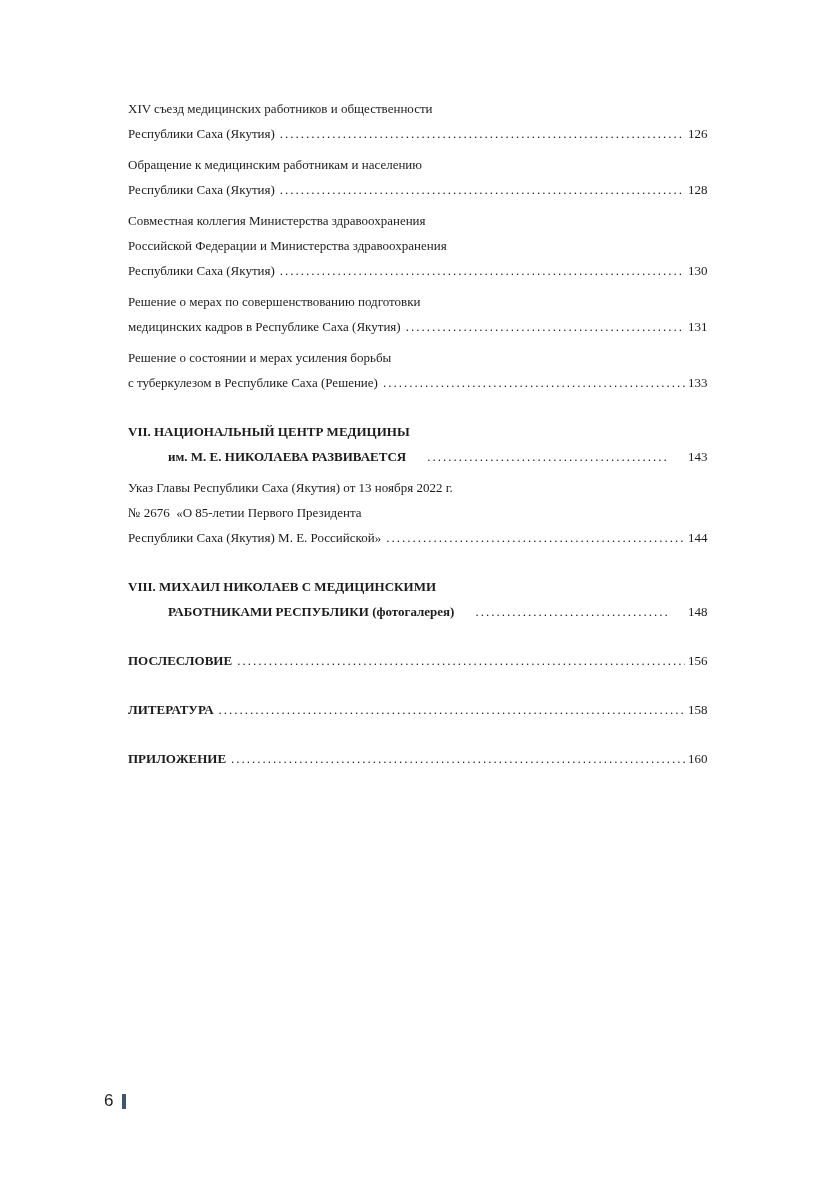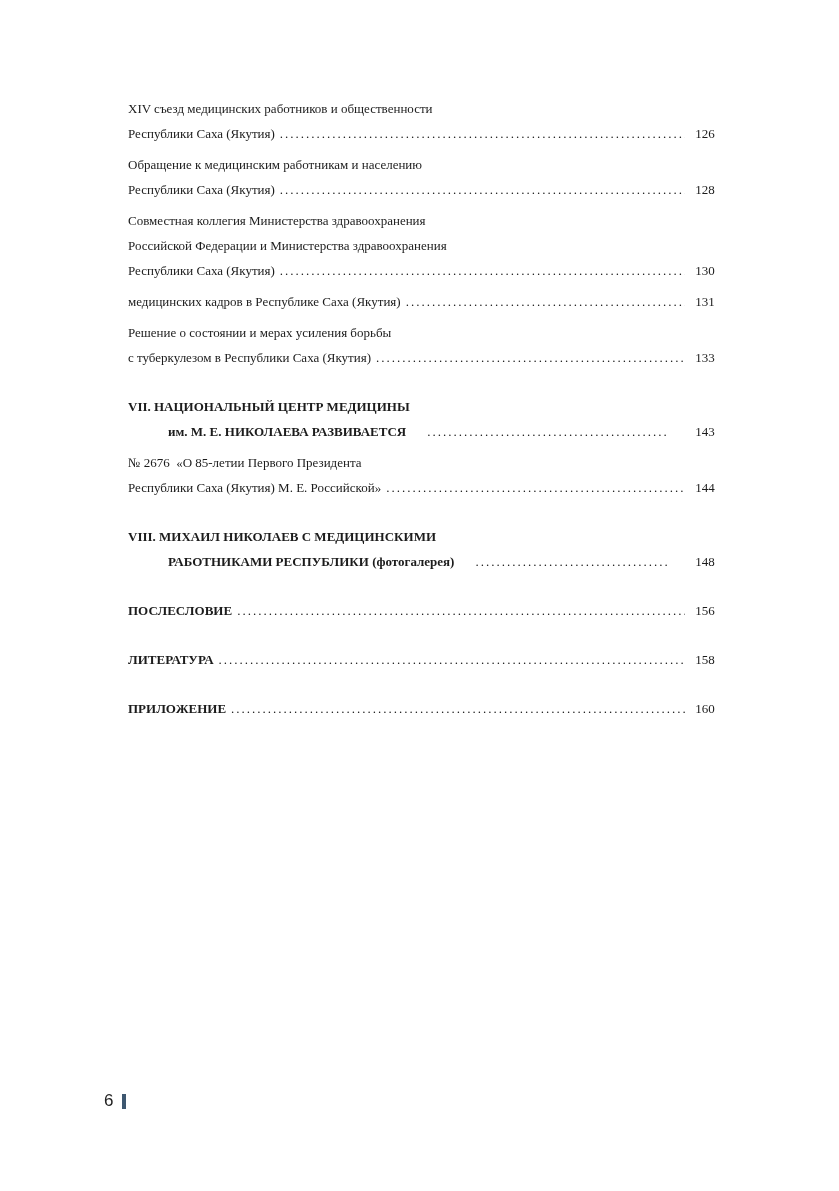"126" .page-num { text-align: center -> left }
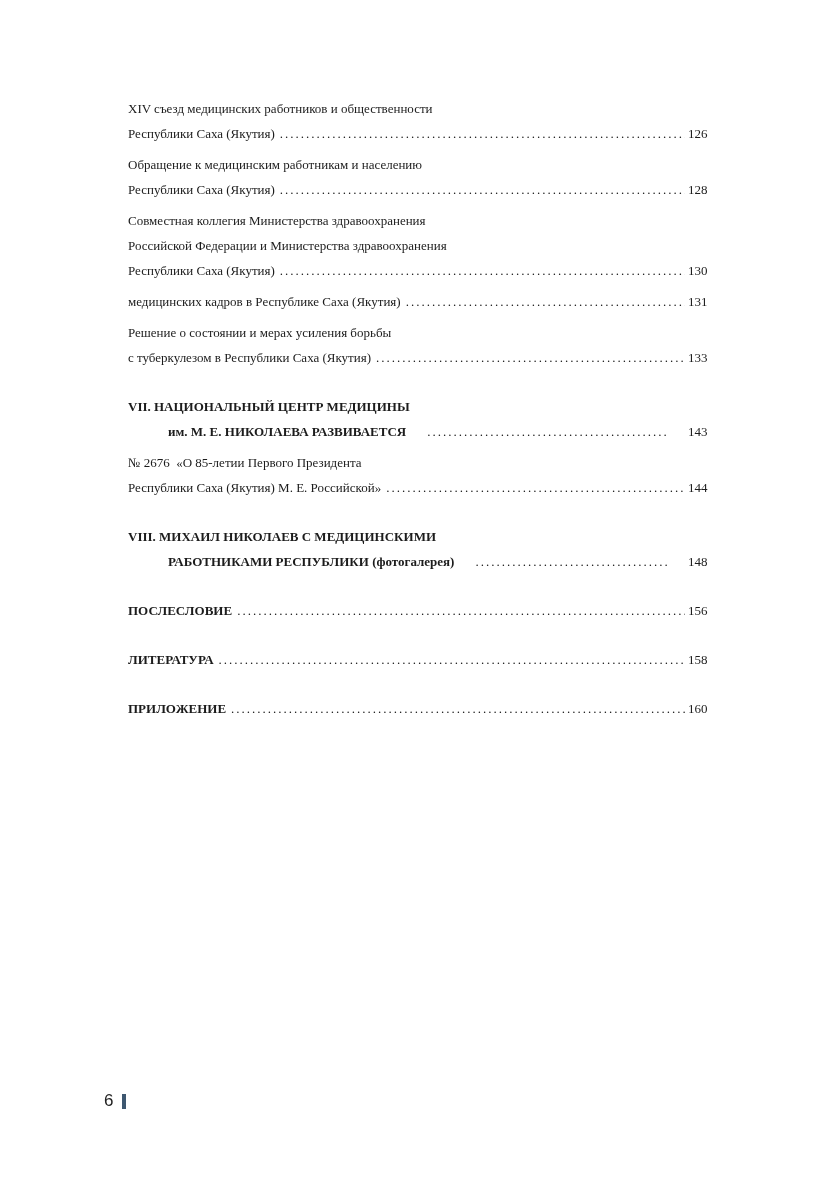"Решение о мерах по совершенствованию" div.toc-line { html: none -> <div>Решение о мерах по совершенствованию подготовки</div> }
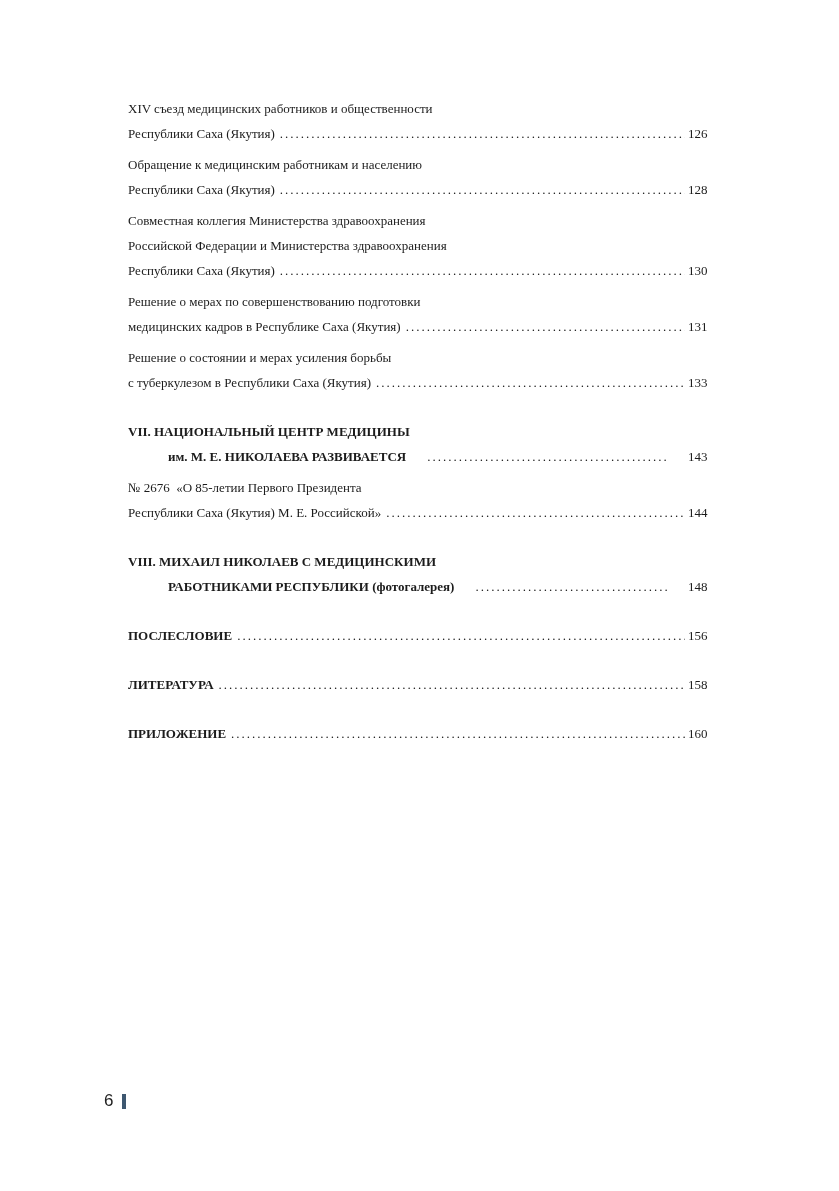"с туберкулезом в Республики Саха" span.toc-text { text: Республики Саха (Якутия -> Республике Саха (Решение }
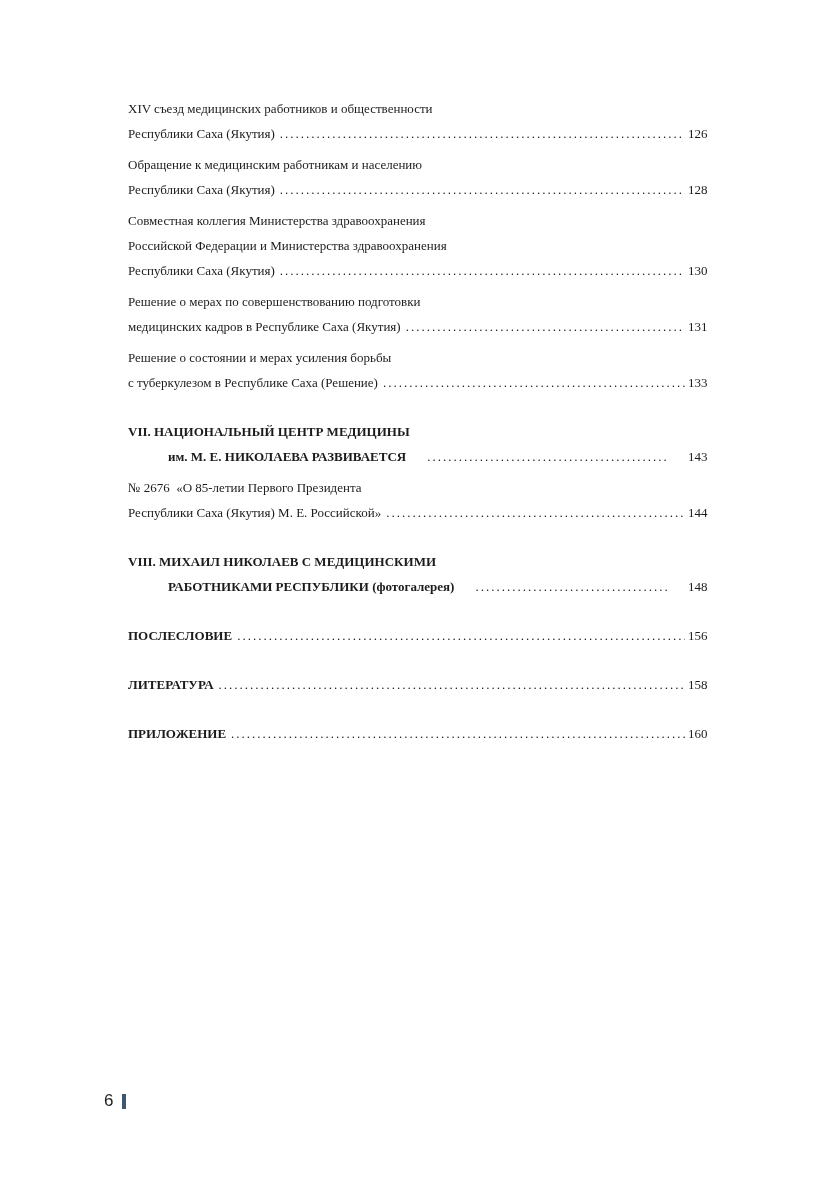"Указ Главы Республики Саха (Якутия)" div.toc-line { html: none -> <div>Указ Главы Республики Саха (Якутия) от 13 ноября 2022 г.</div> }
